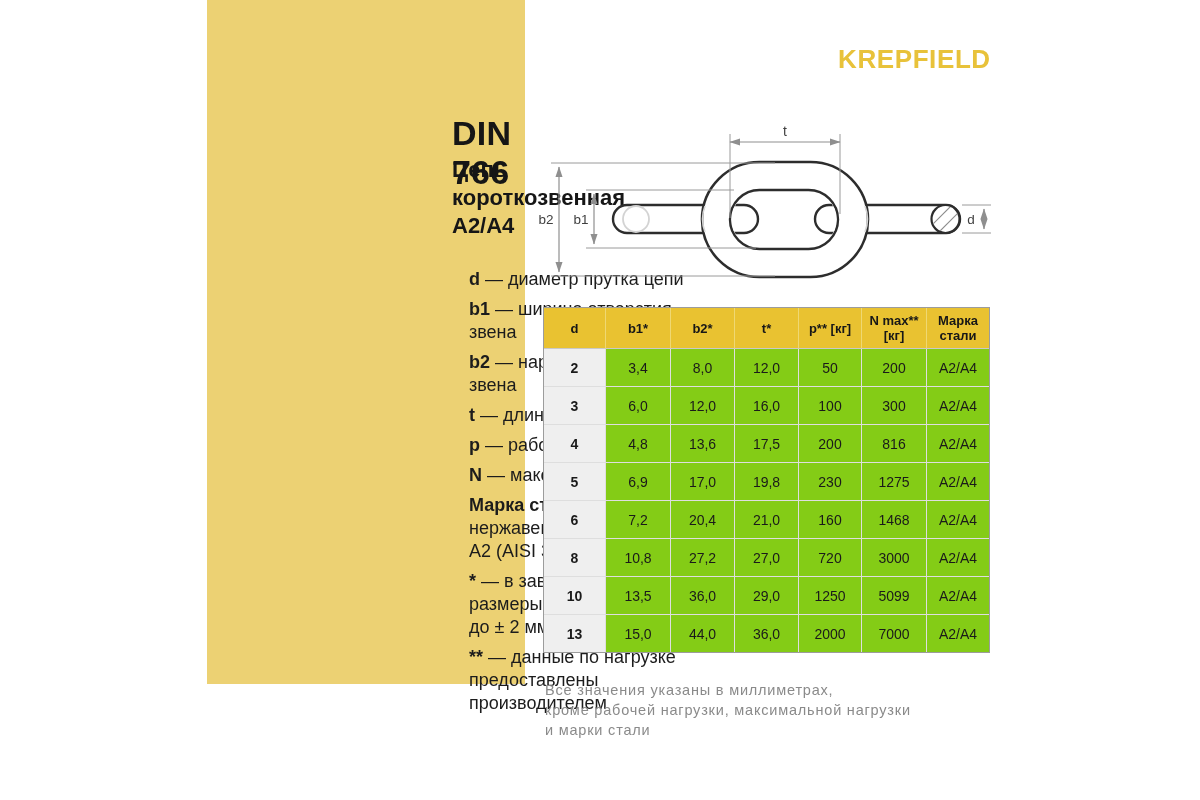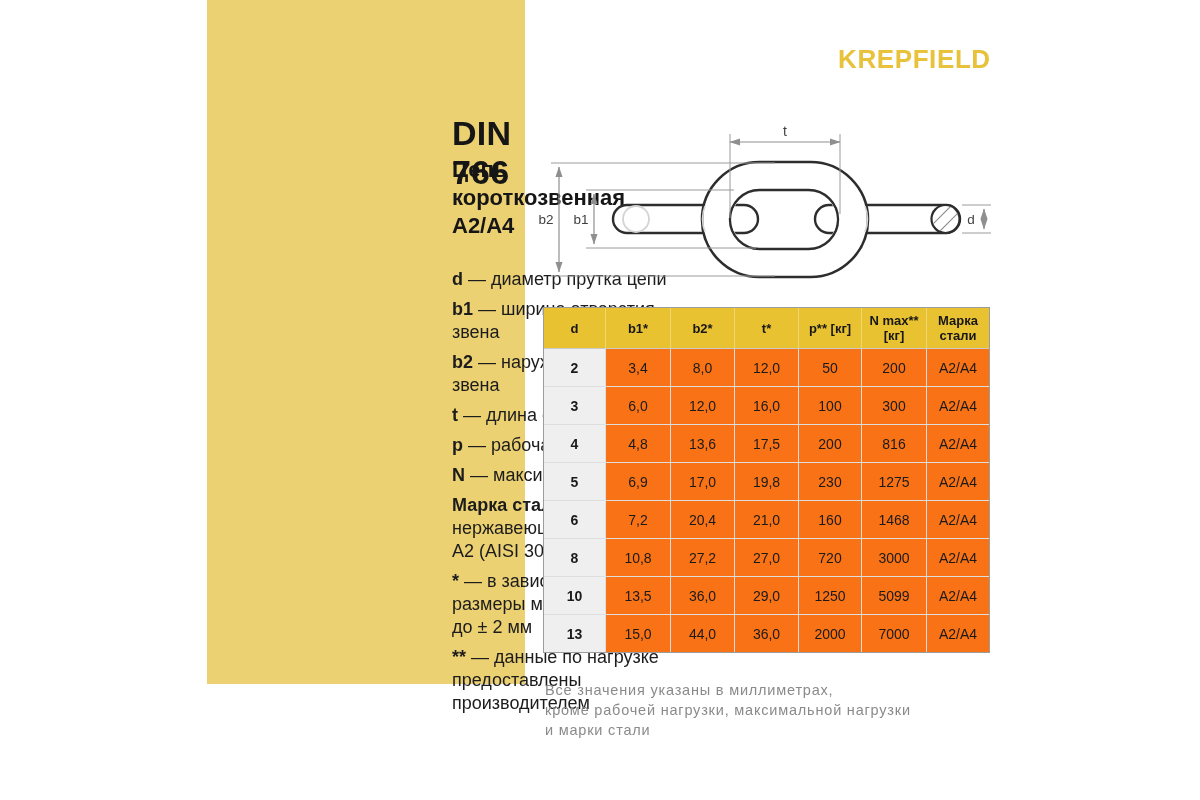"d — диаметр прутка цепи" .legend p { margin: 0 0 7px 0 -> 0 0 7px 17px }
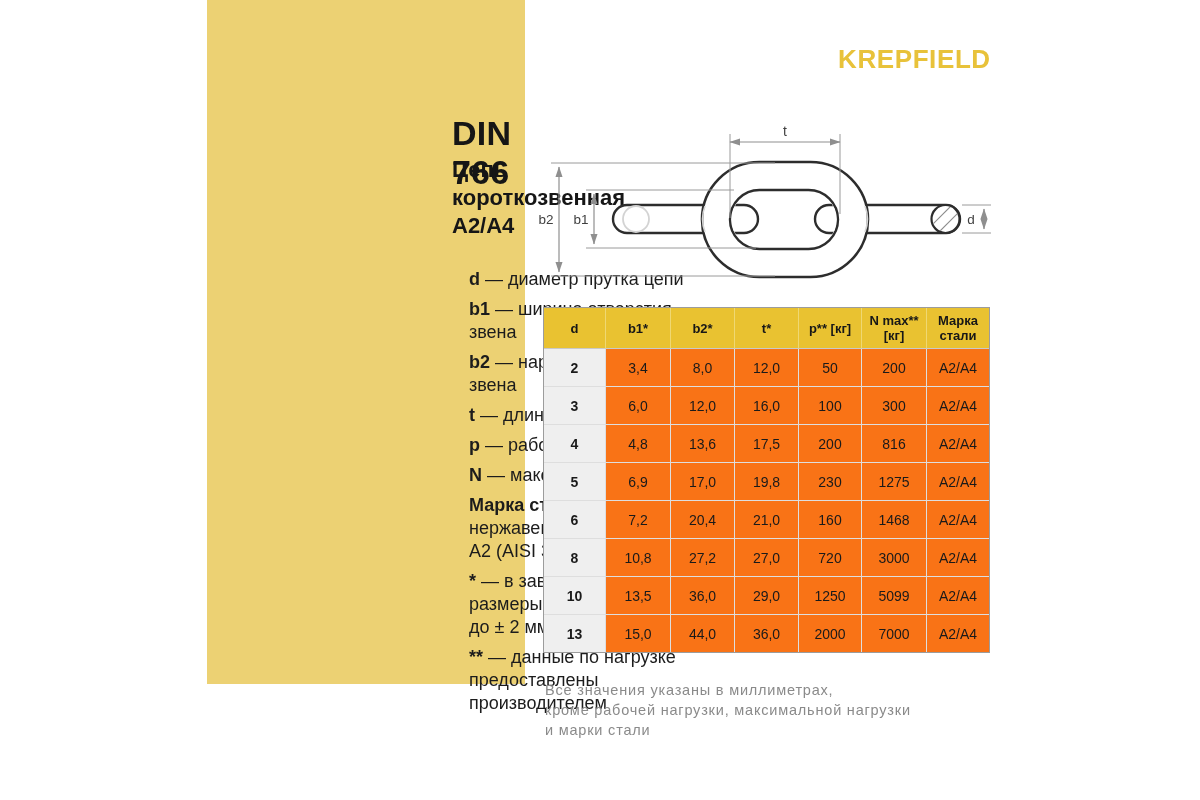"3,4" .spec-table td { background: #f97316 -> #84cc16 }
